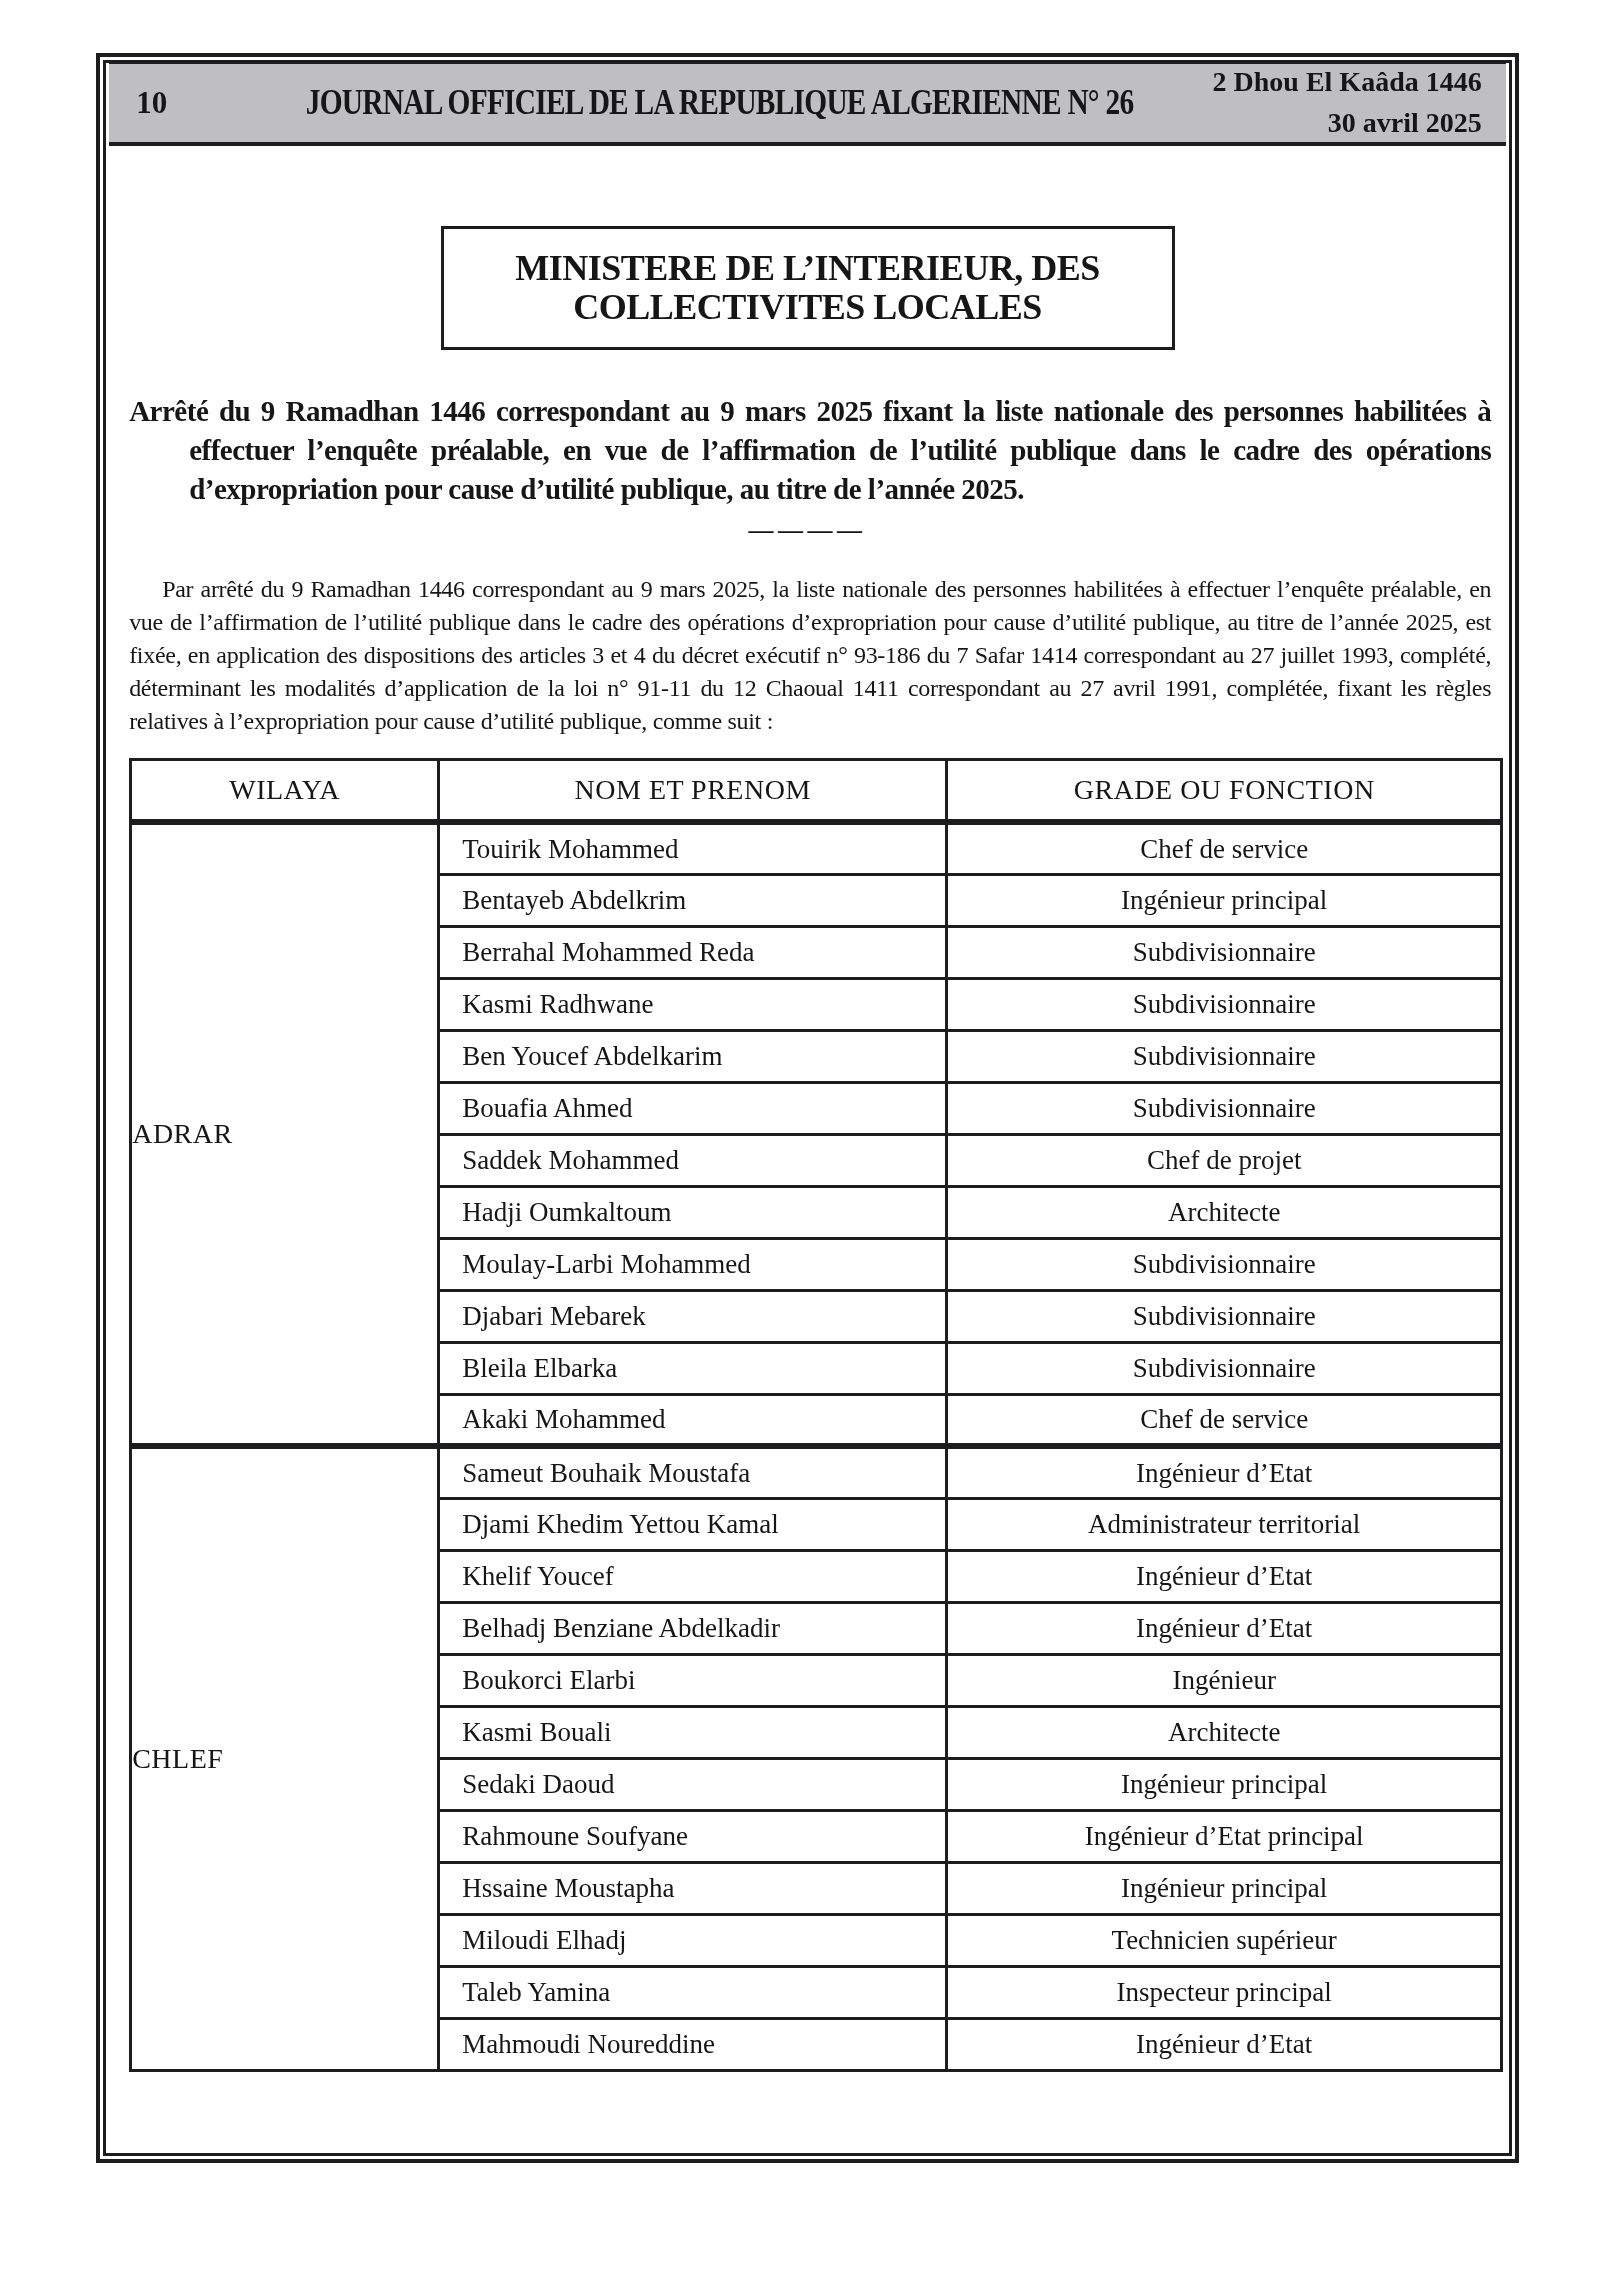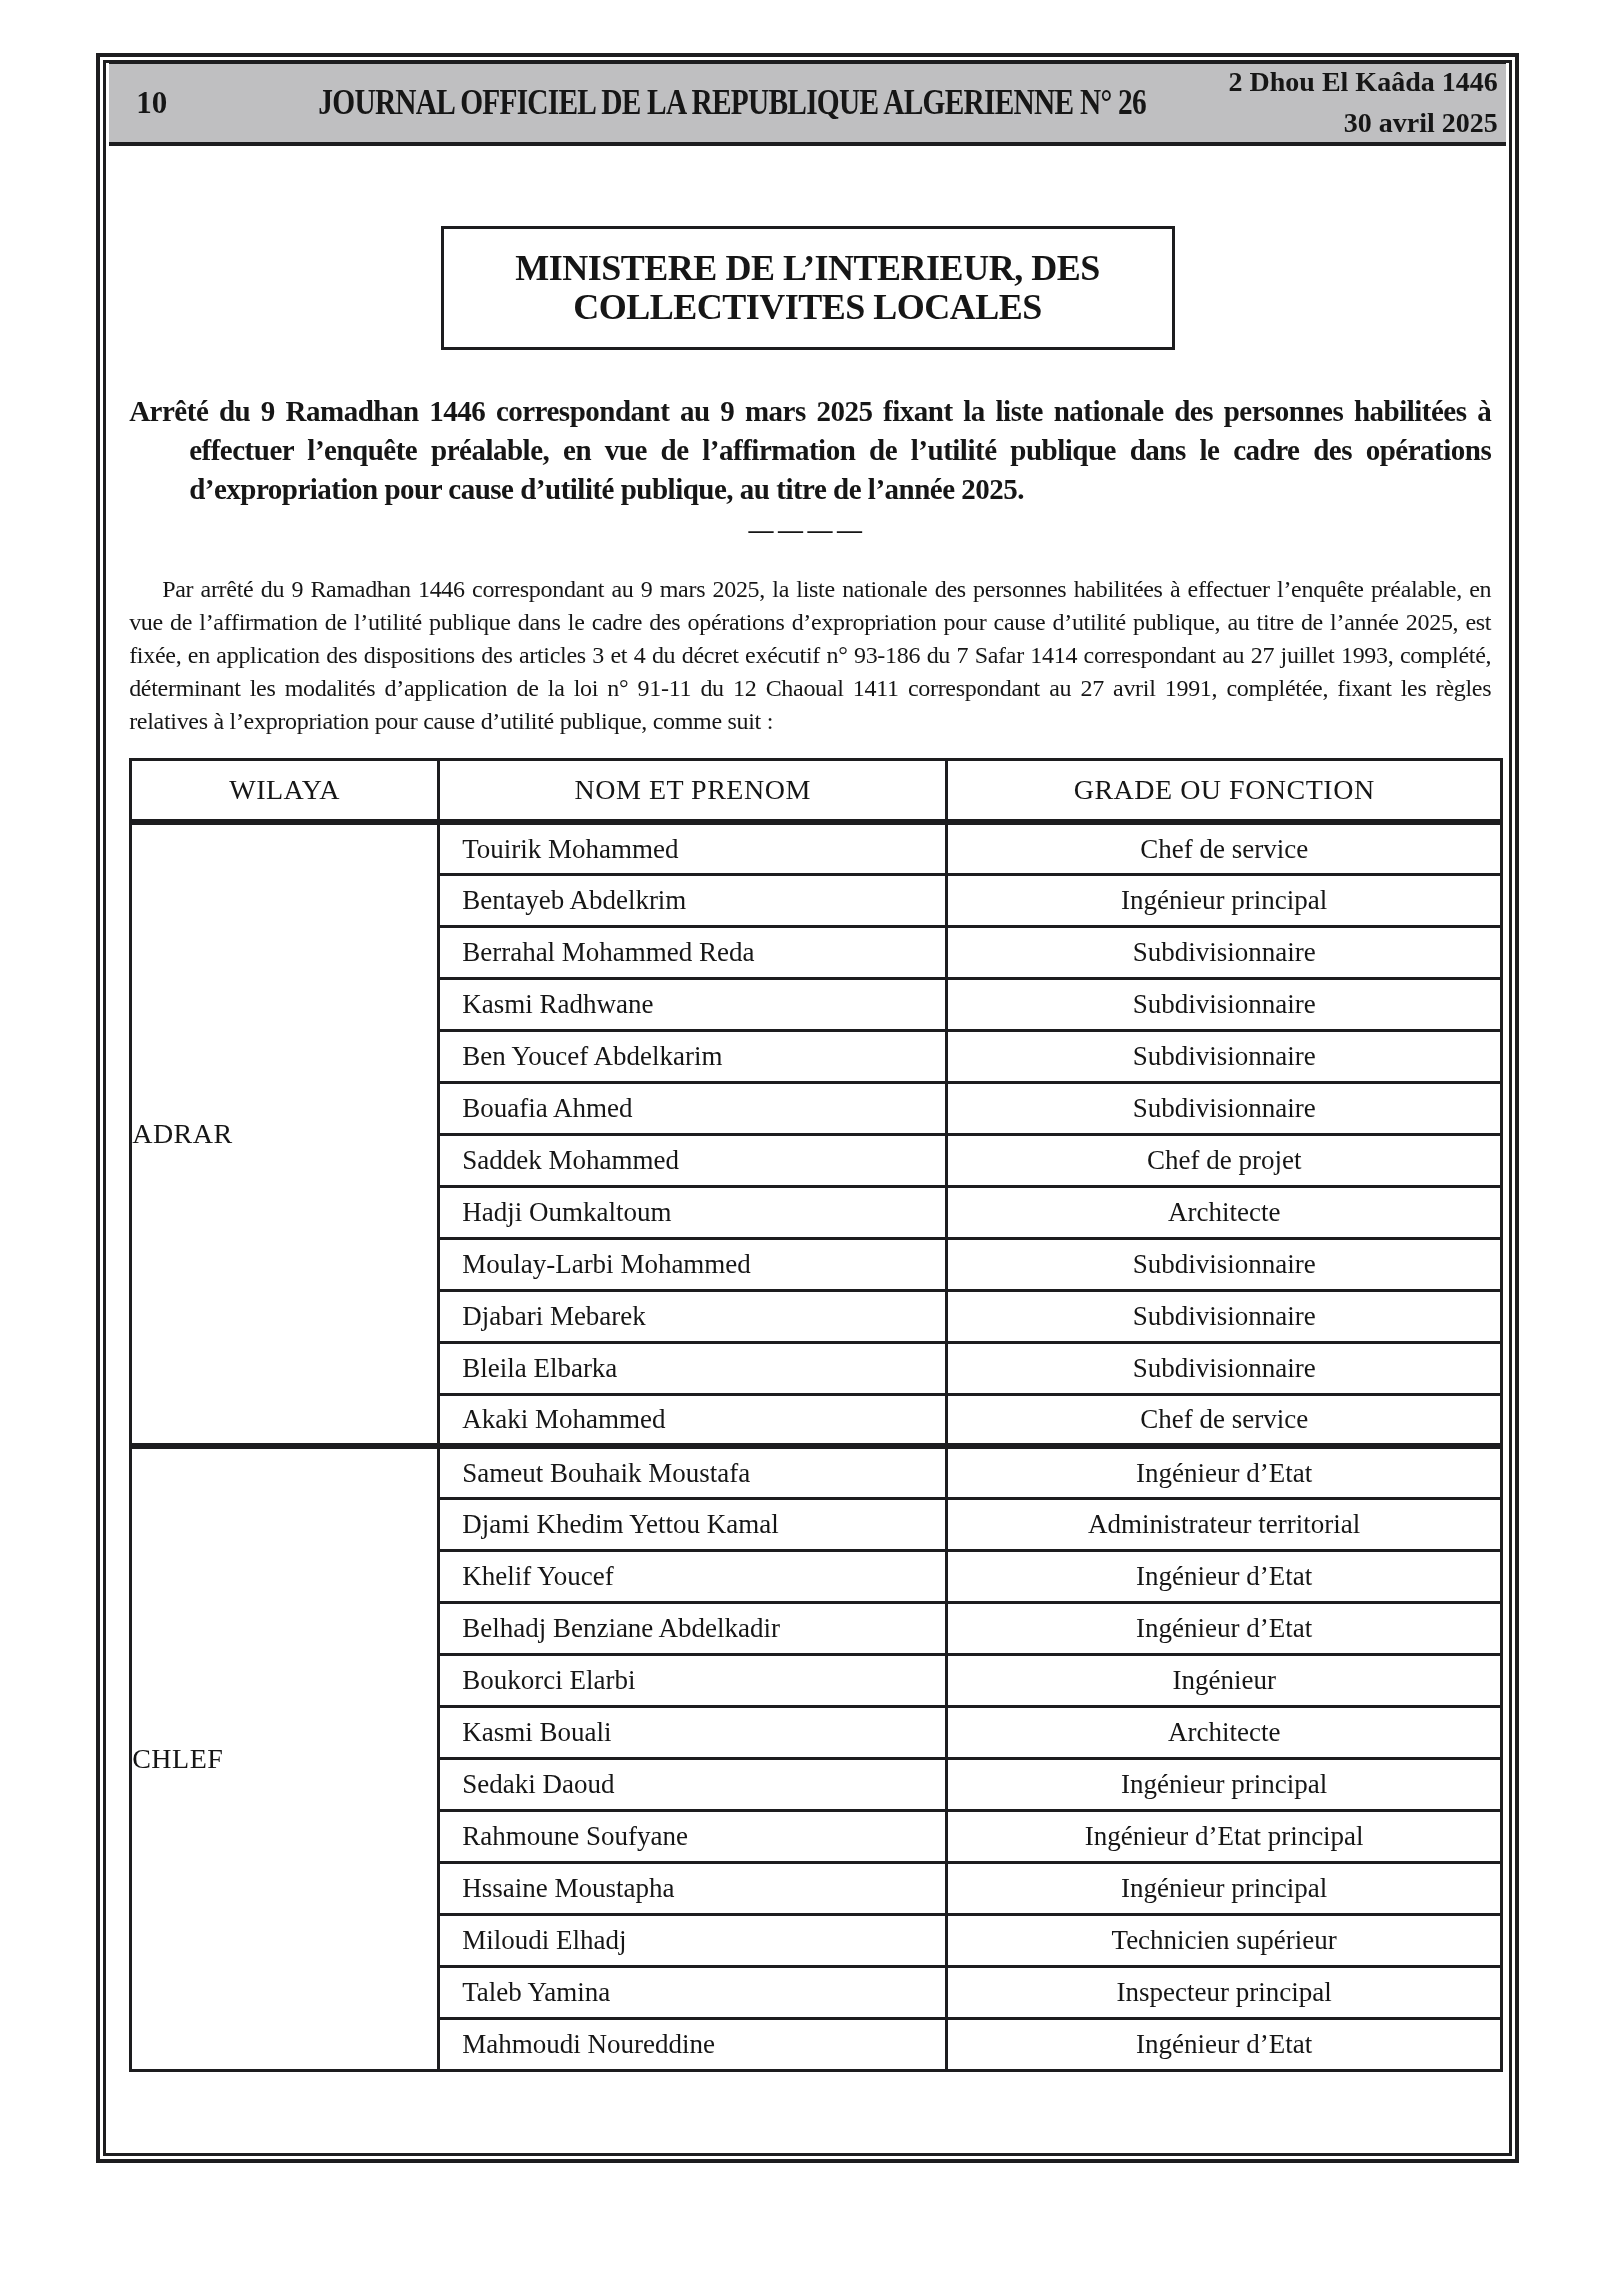"2 Dhou El Kaâda 1446" .masthead-dates { padding-right: 8px -> 24px }
